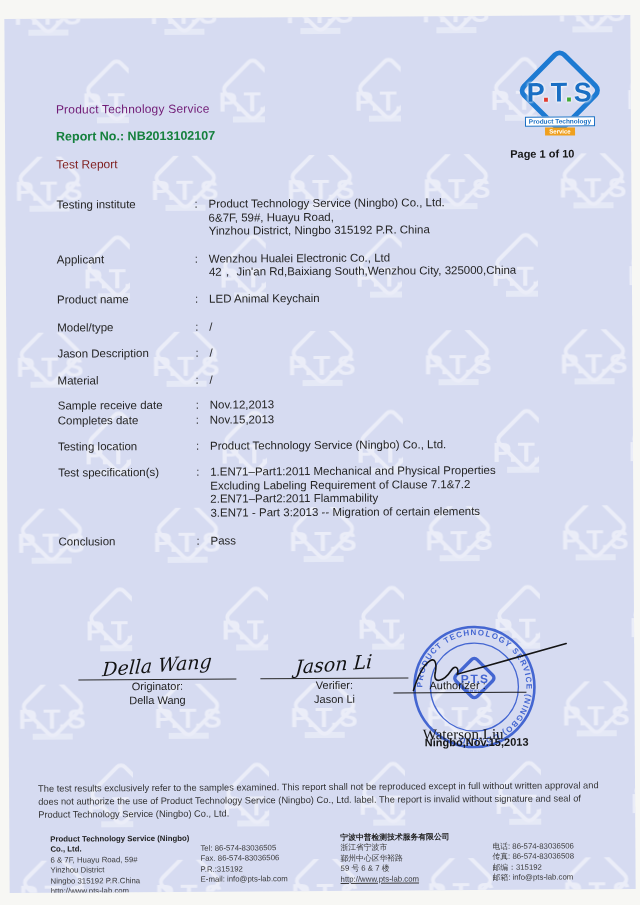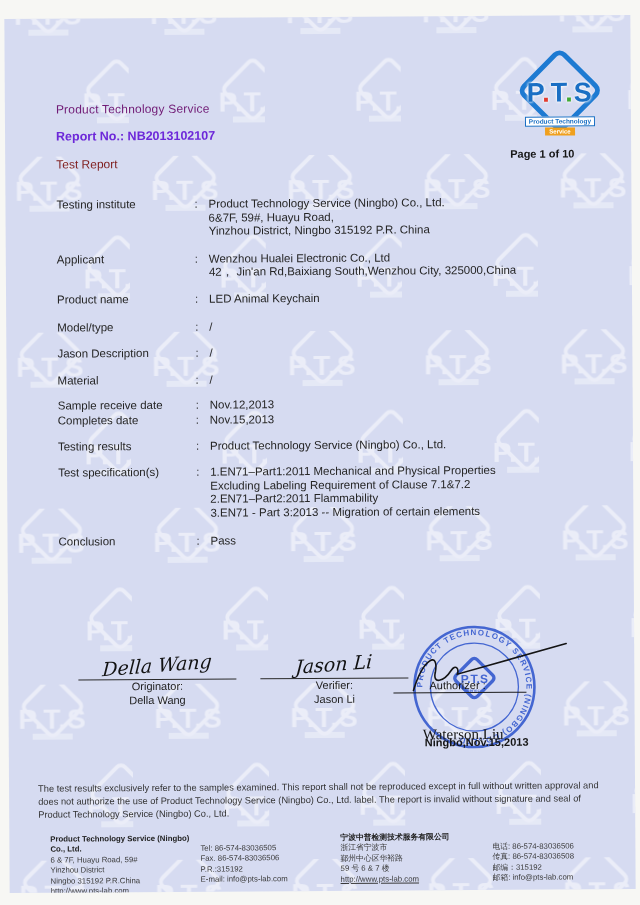"Report No.: NB2013102107" .report-no { color: #6d28d9 -> #15803d }
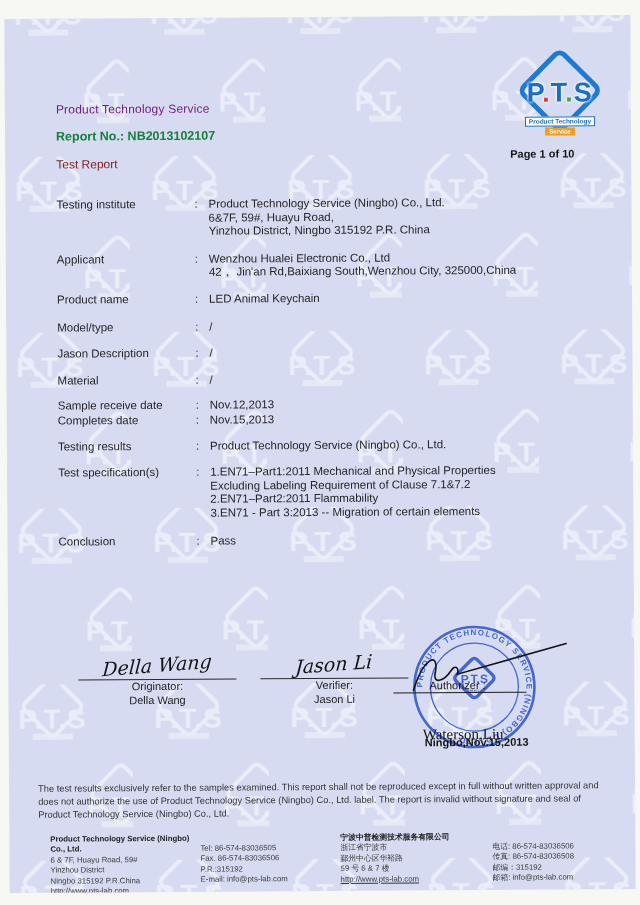"Testing results" div.lab { text: results -> location }
